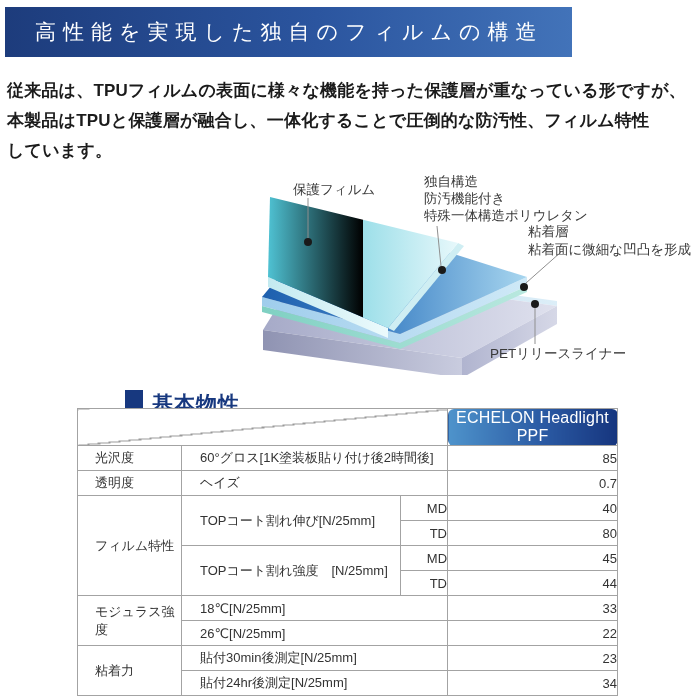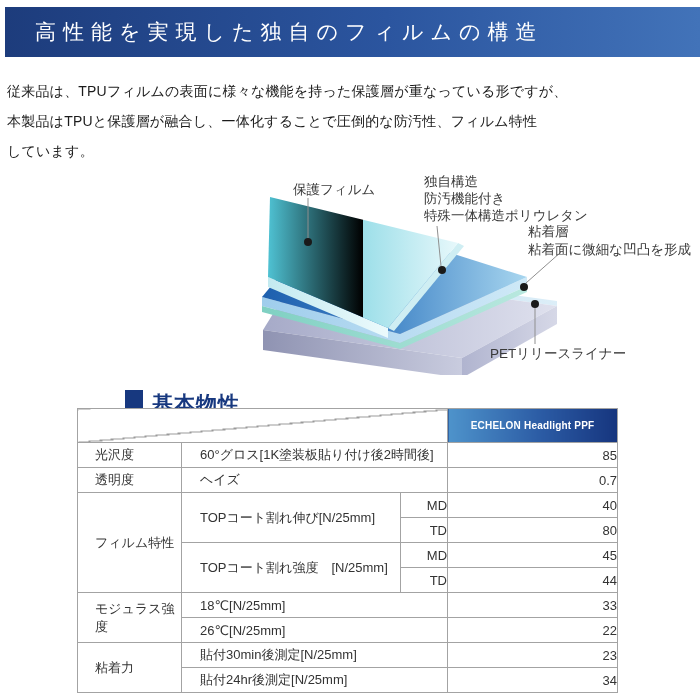"高性能を実現した独自のフィルムの構造" .header-bar { width: 695px -> 567px }
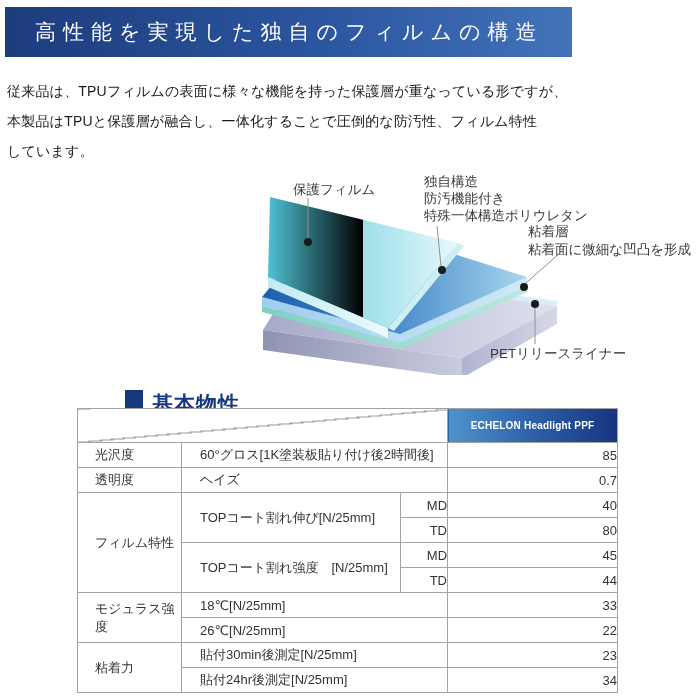"従来品は、TPUフィルムの表面に様々な機能を持った保護層が重なっている形ですが、" .intro { font-size: 14px -> 17px; font-weight: 400 -> 700 }
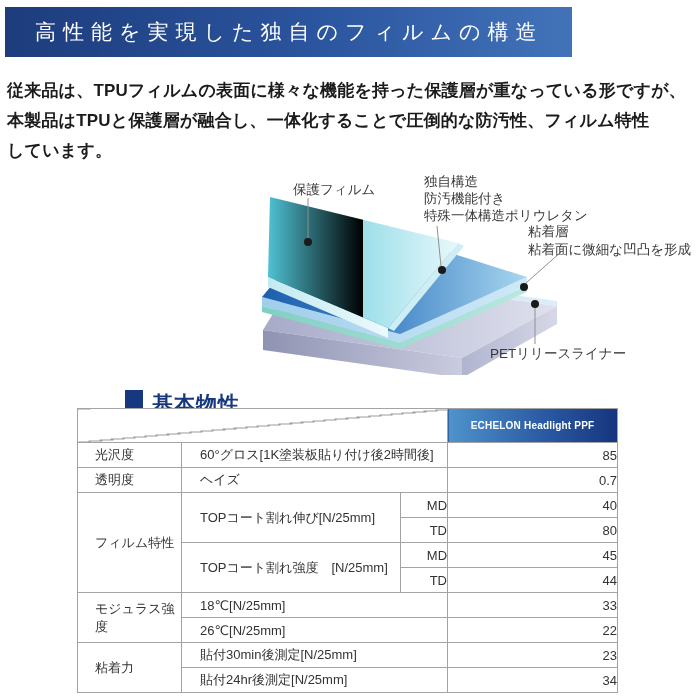"ECHELON Headlight PPF" td.vhead { border-radius: none -> 6px; font-size: 10px -> 16px; font-weight: bold -> normal }
